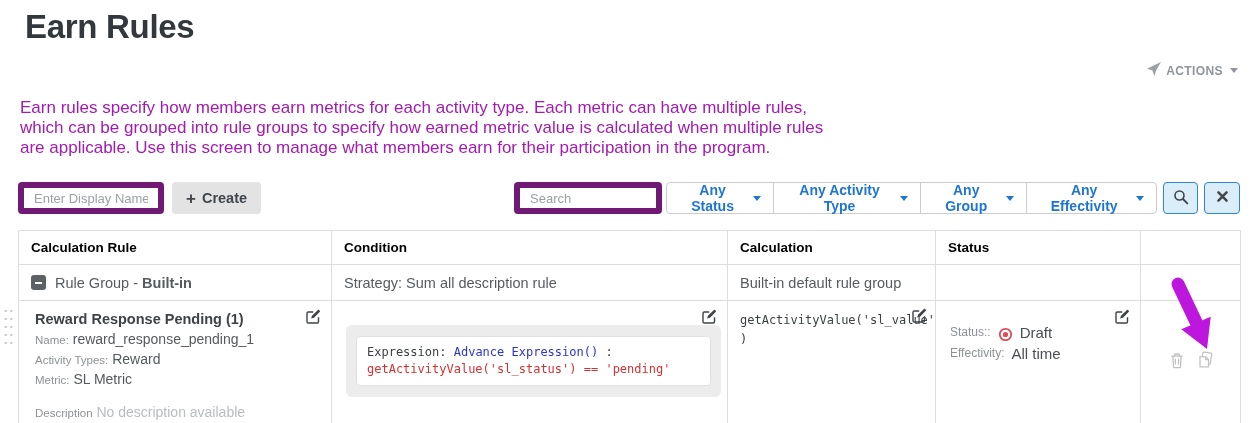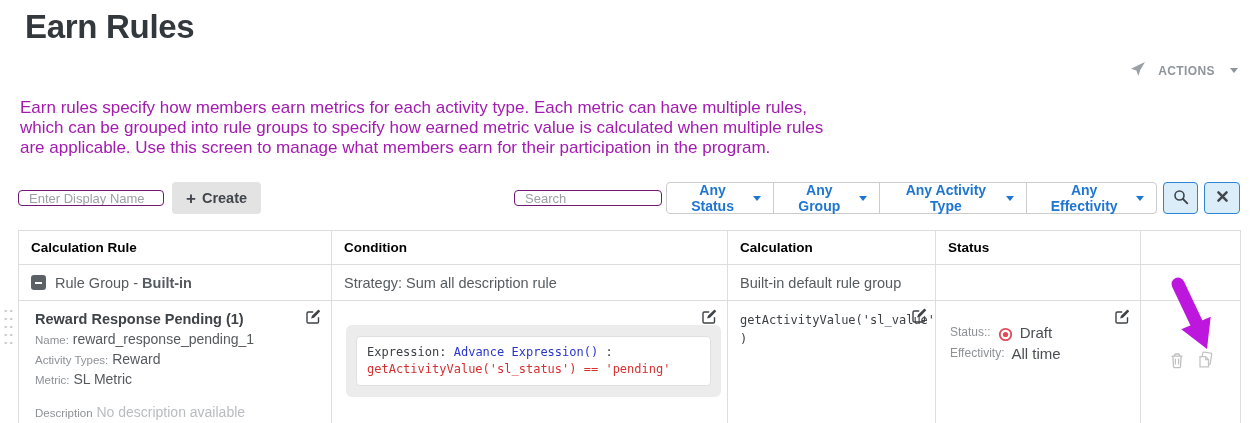"ACTIONS" .actions { gap: 13px -> 5px }
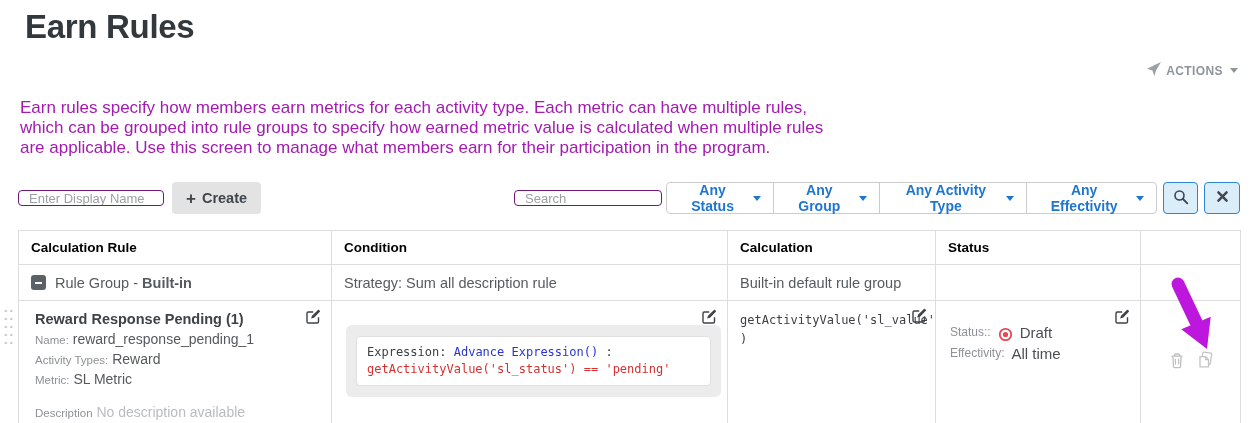"Enter Display Name" input.text { border: 1px solid #701a75 -> 6px solid #701a75; height: 16px -> 32px }
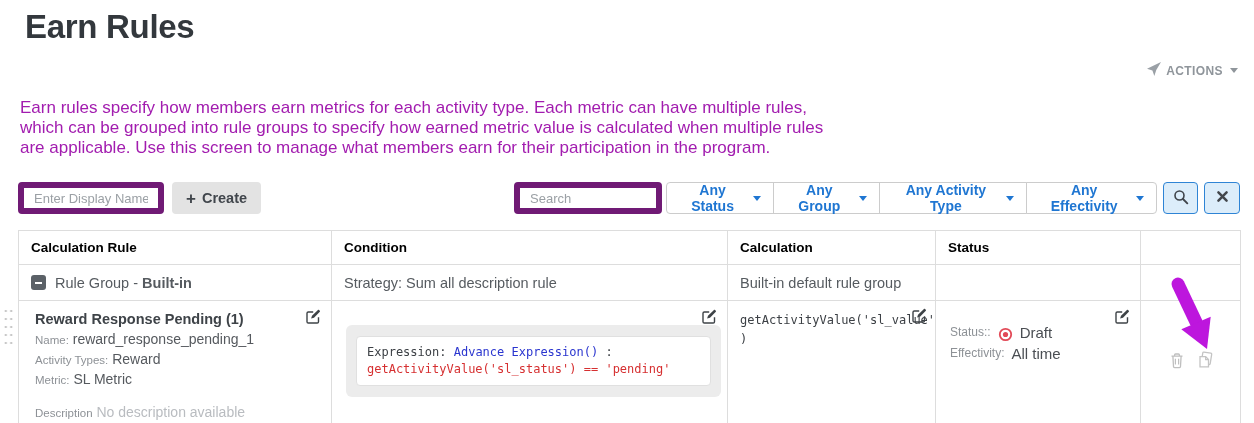"Any Group" button.filter-btn { order: before "Any Activity Type" -> after "Any Activity Type" }
